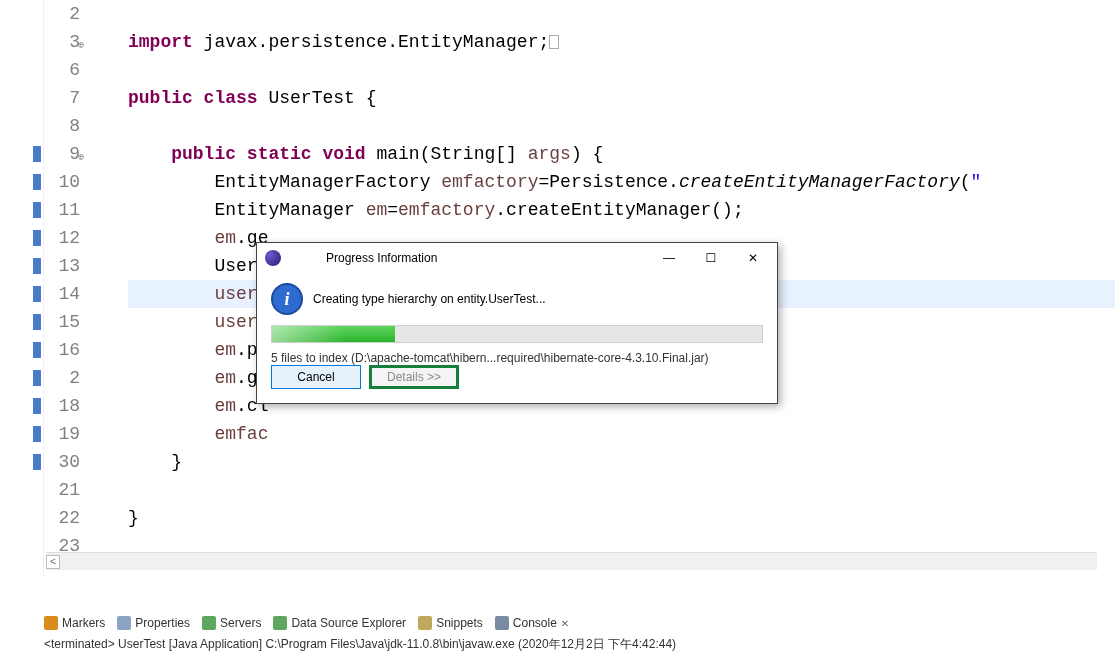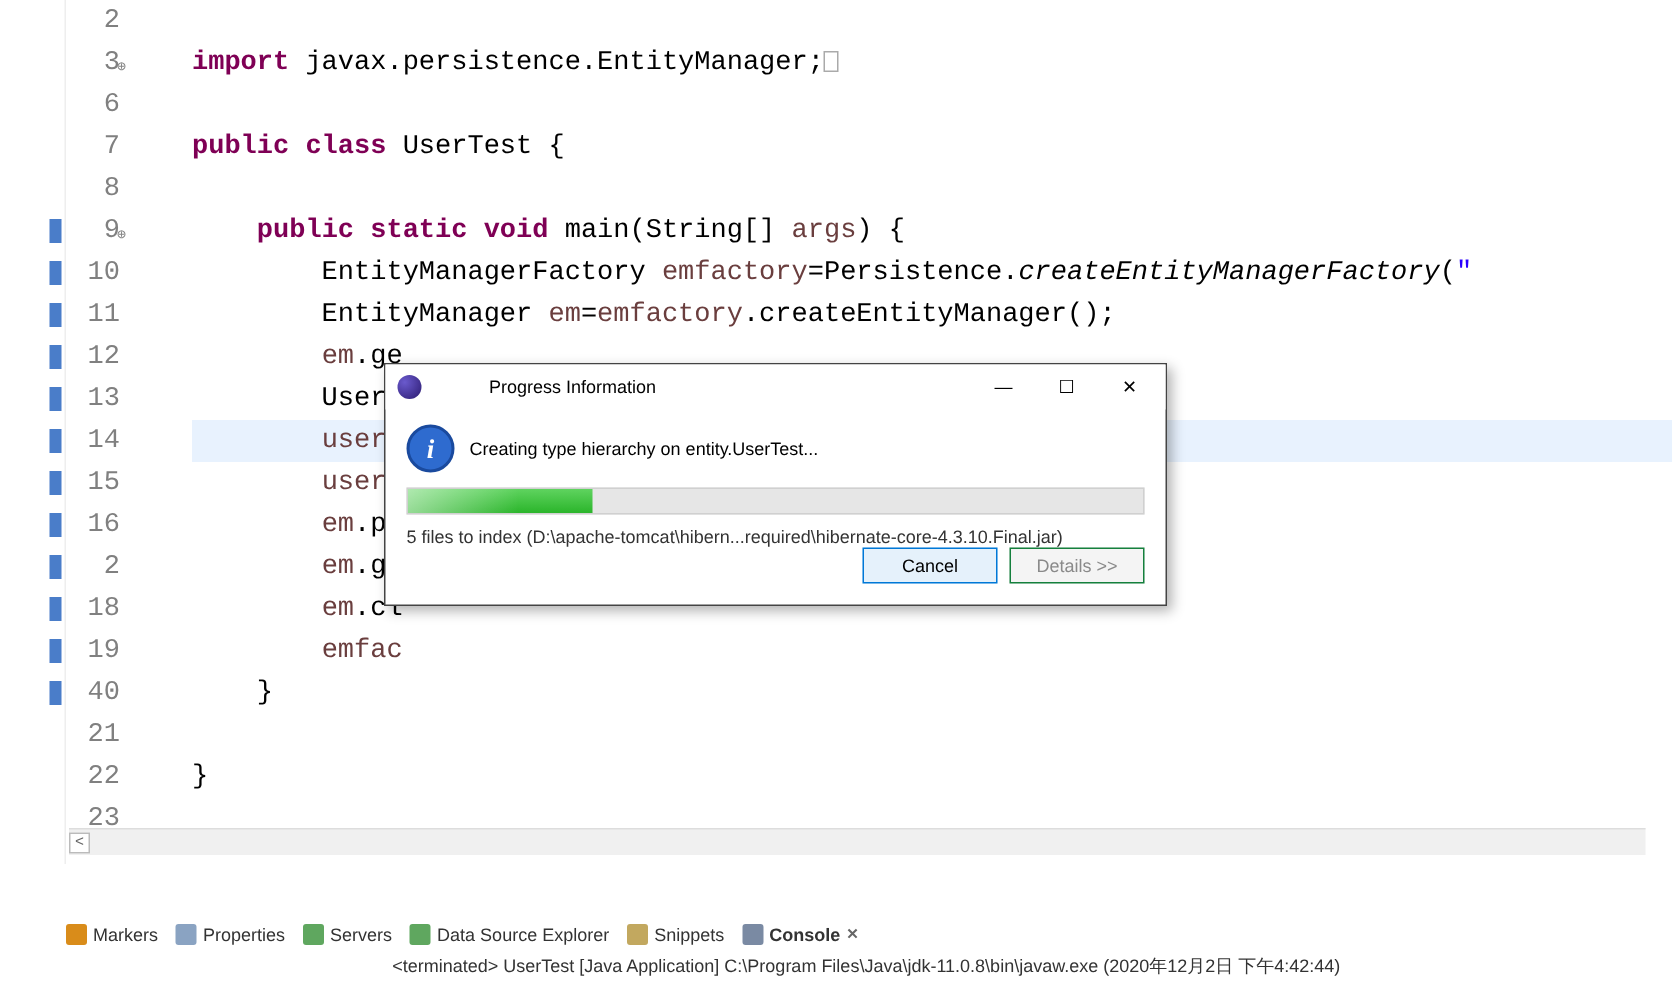"Cancel" .dlg-buttons { justify-content: flex-end -> none }
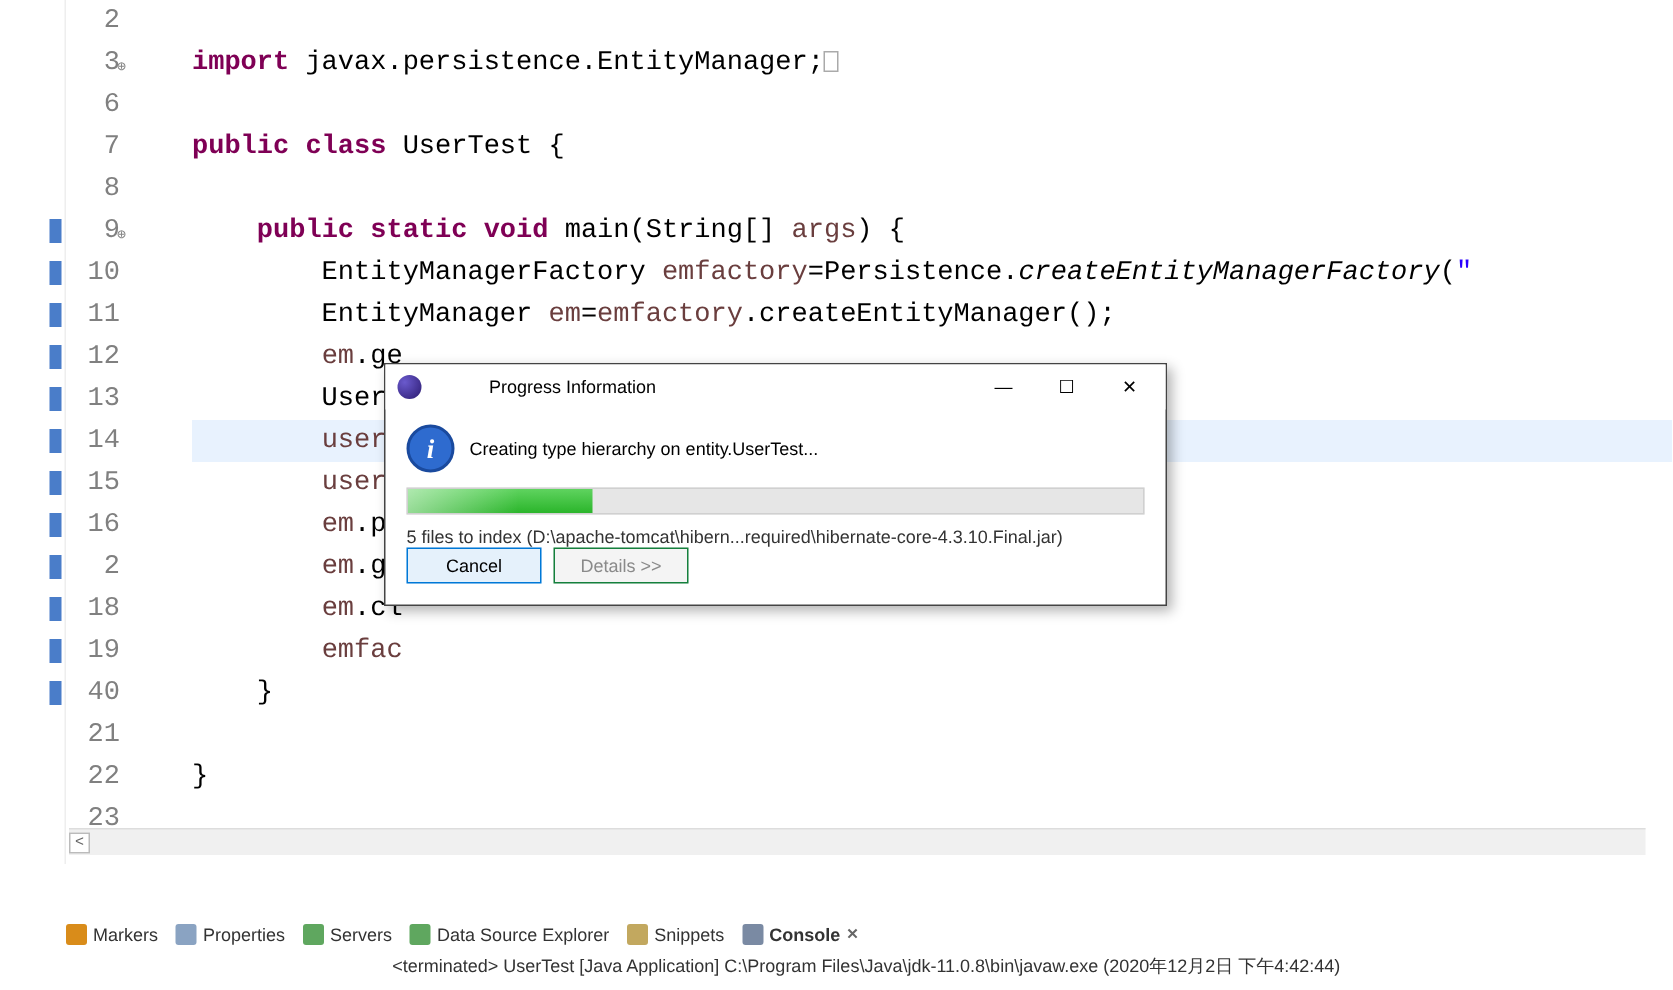"Details >>" .dlg-btn.disabled { border: 1px solid #15803d -> 3px solid #15803d }
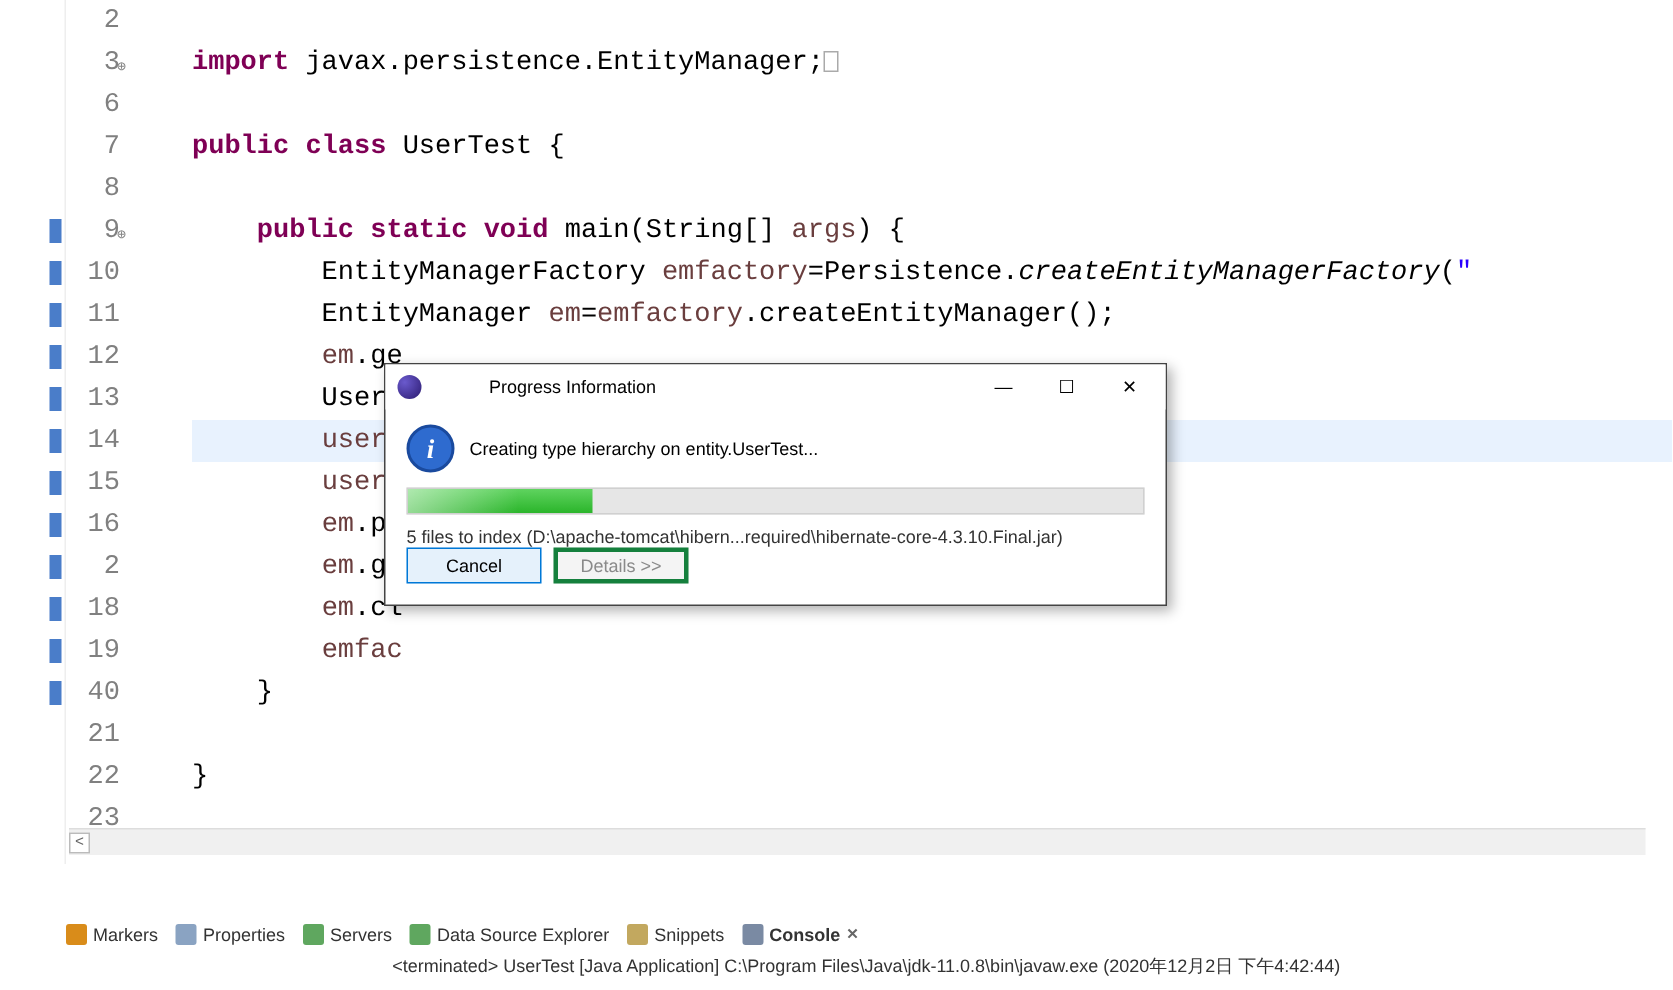"40" div.gutter-line { text: 40 -> 30 }
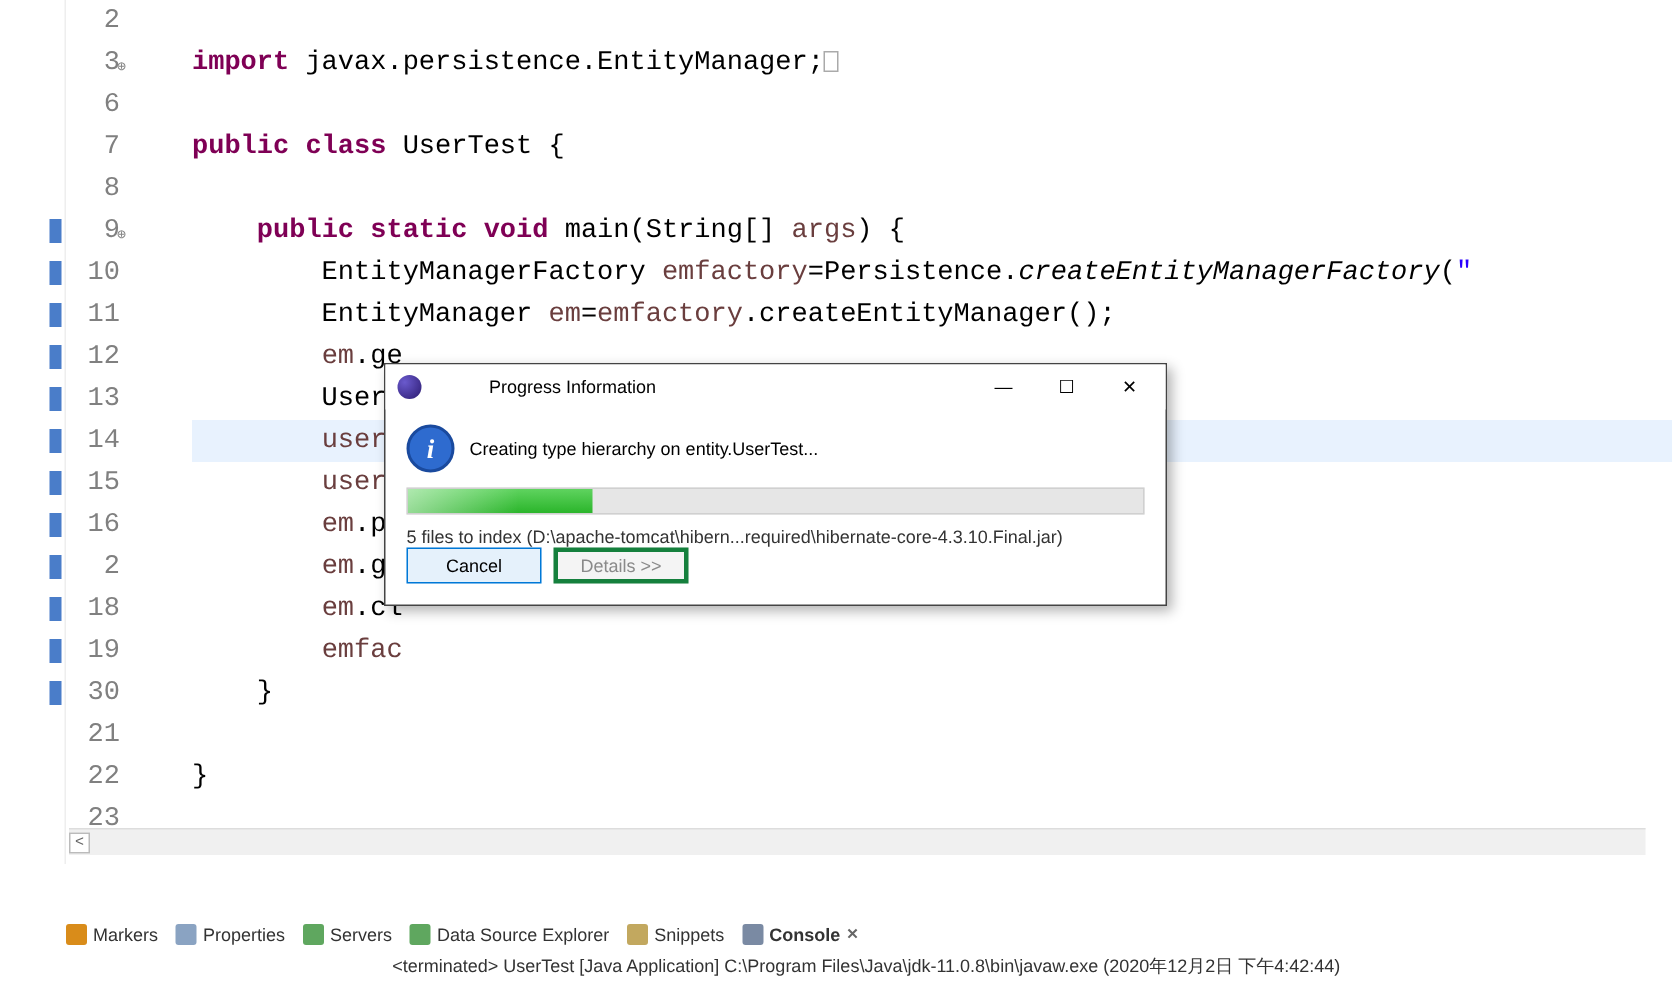"Console" .tab.active { font-weight: bold -> normal }
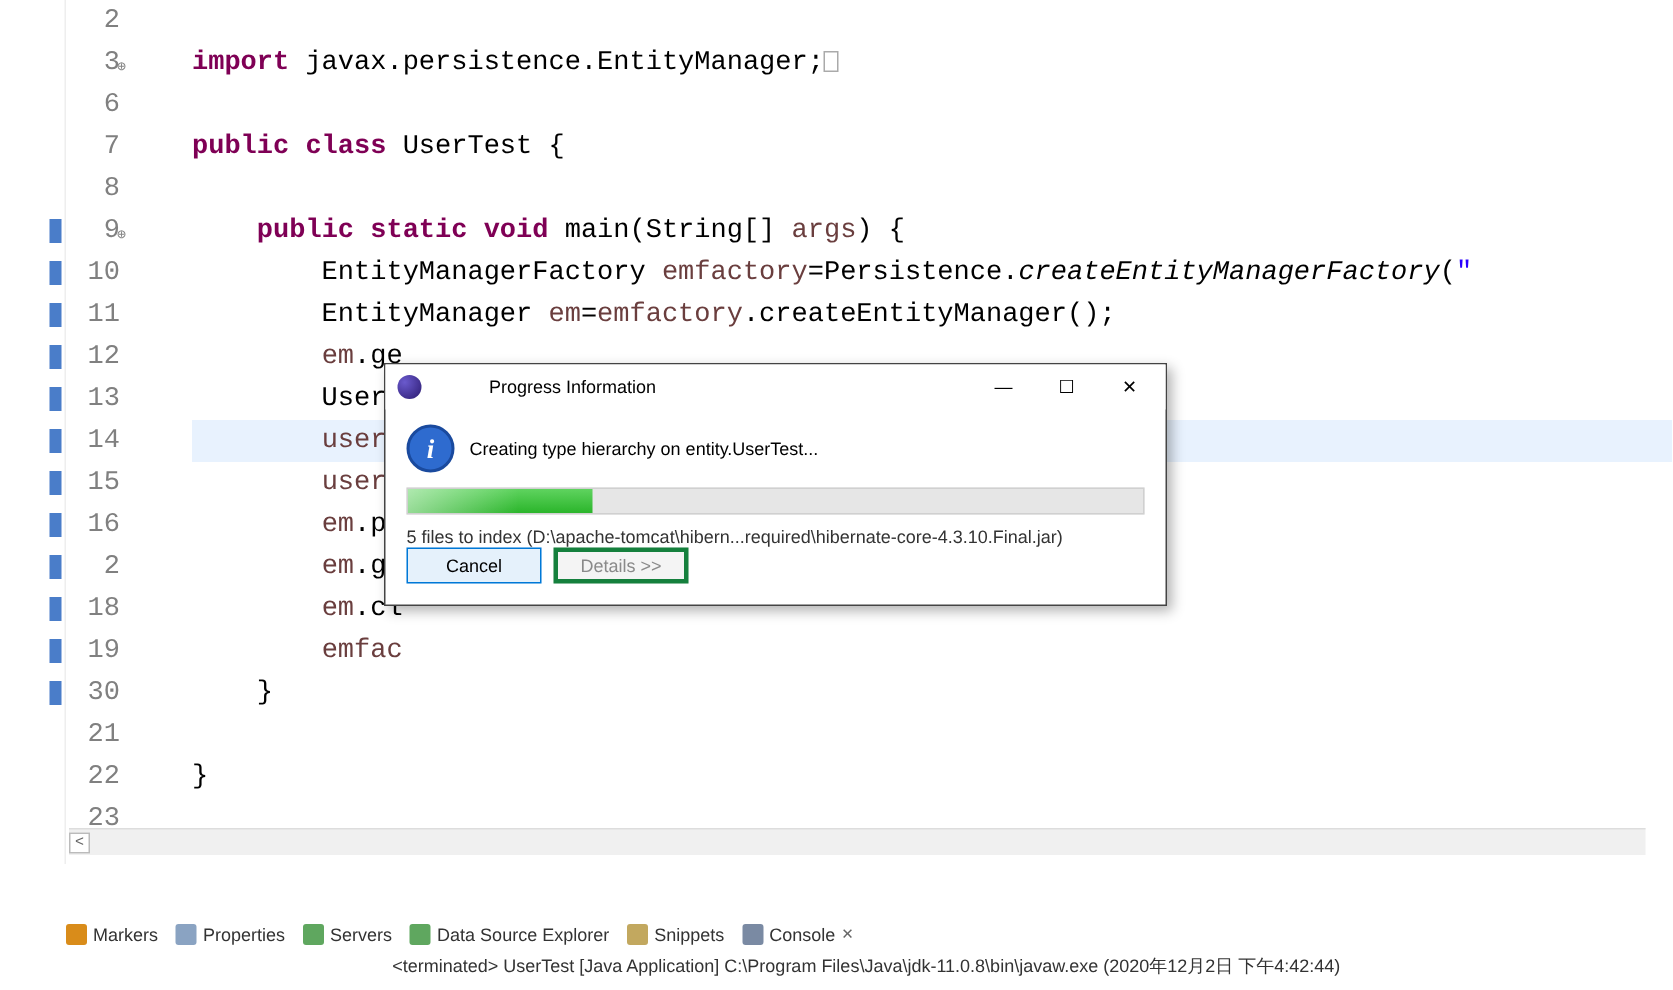"<terminated> UserTest [Java Application]" .console-line { text-align: center -> none }
